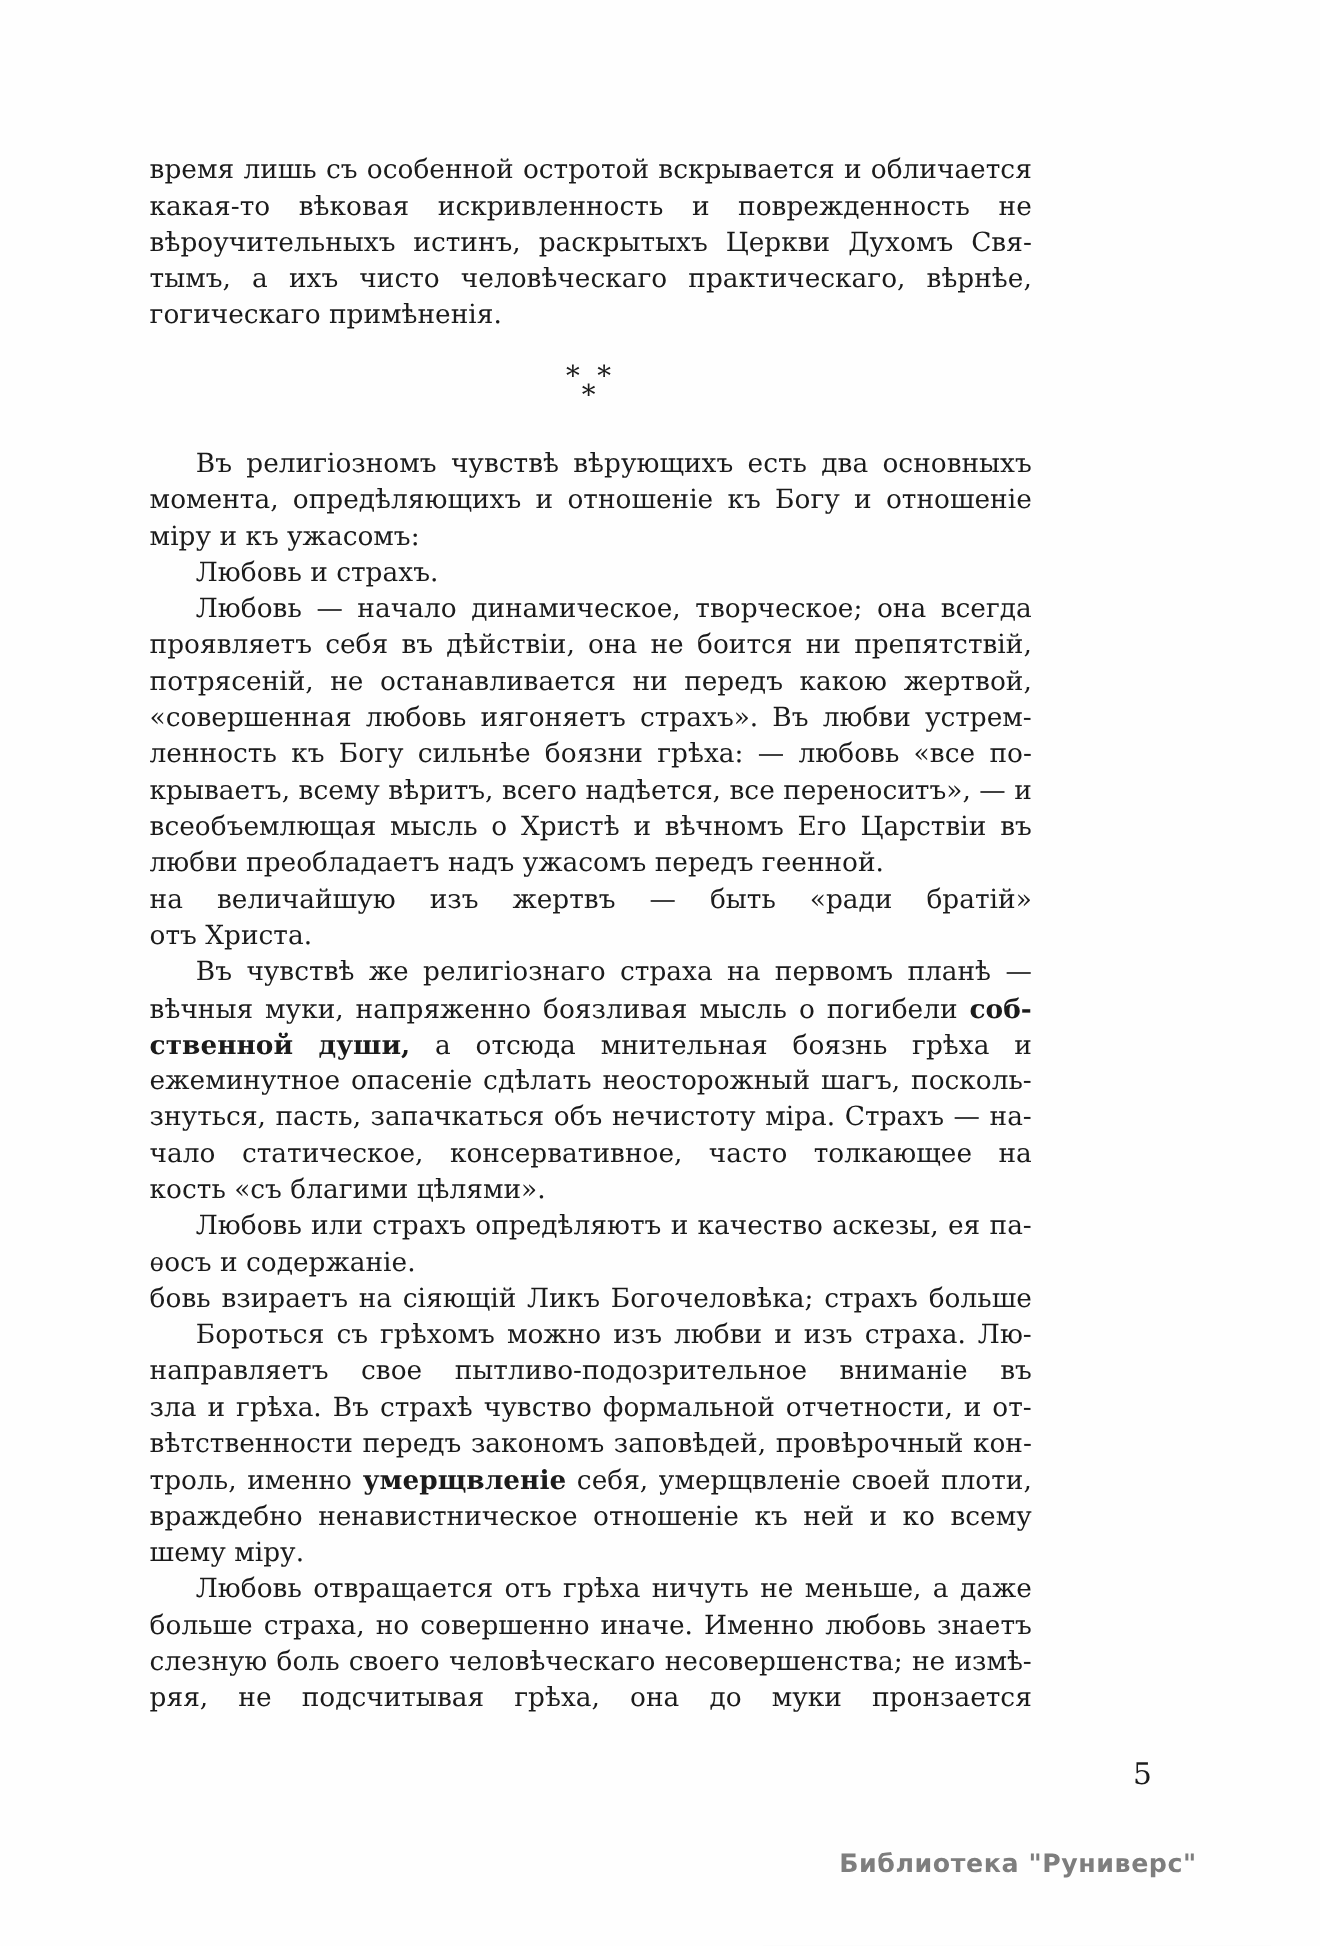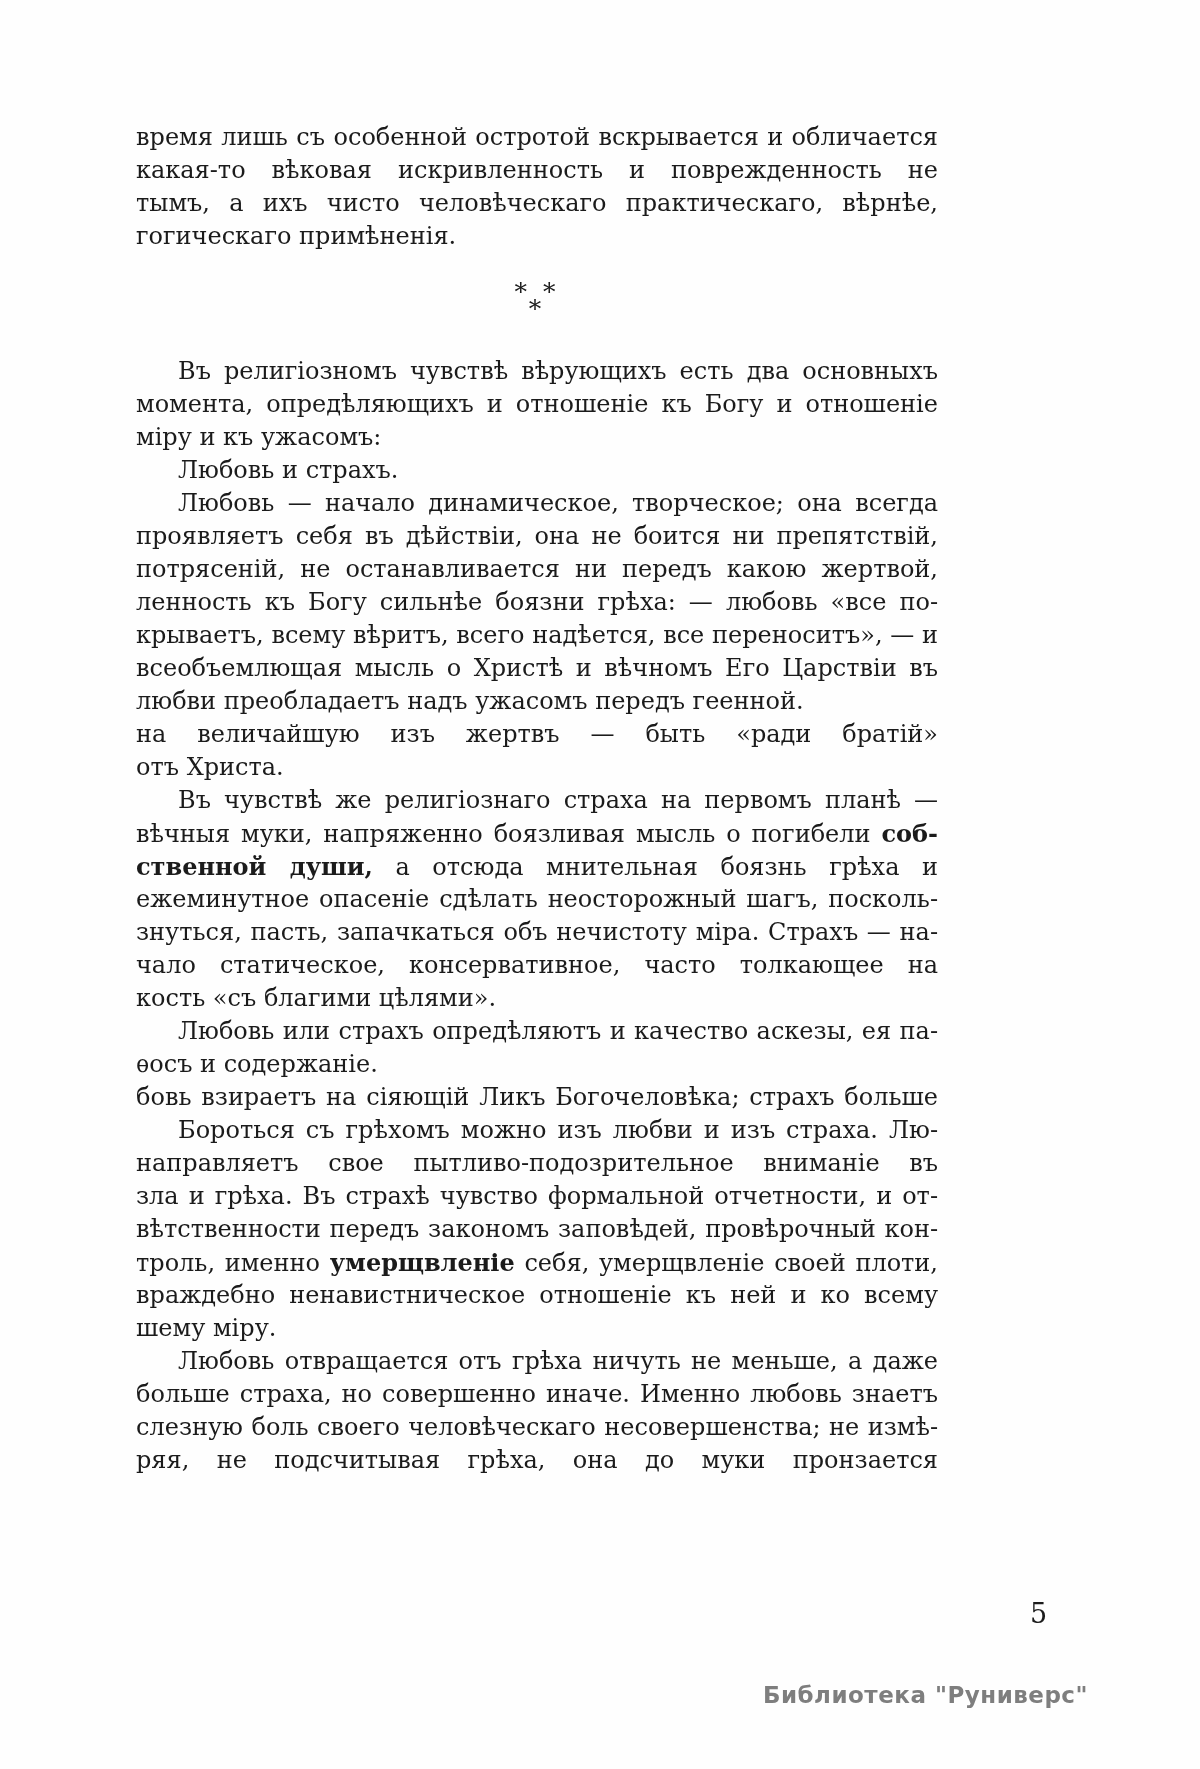"время лишь съ особенной остротой" .text-block { top: 121px -> 138px }
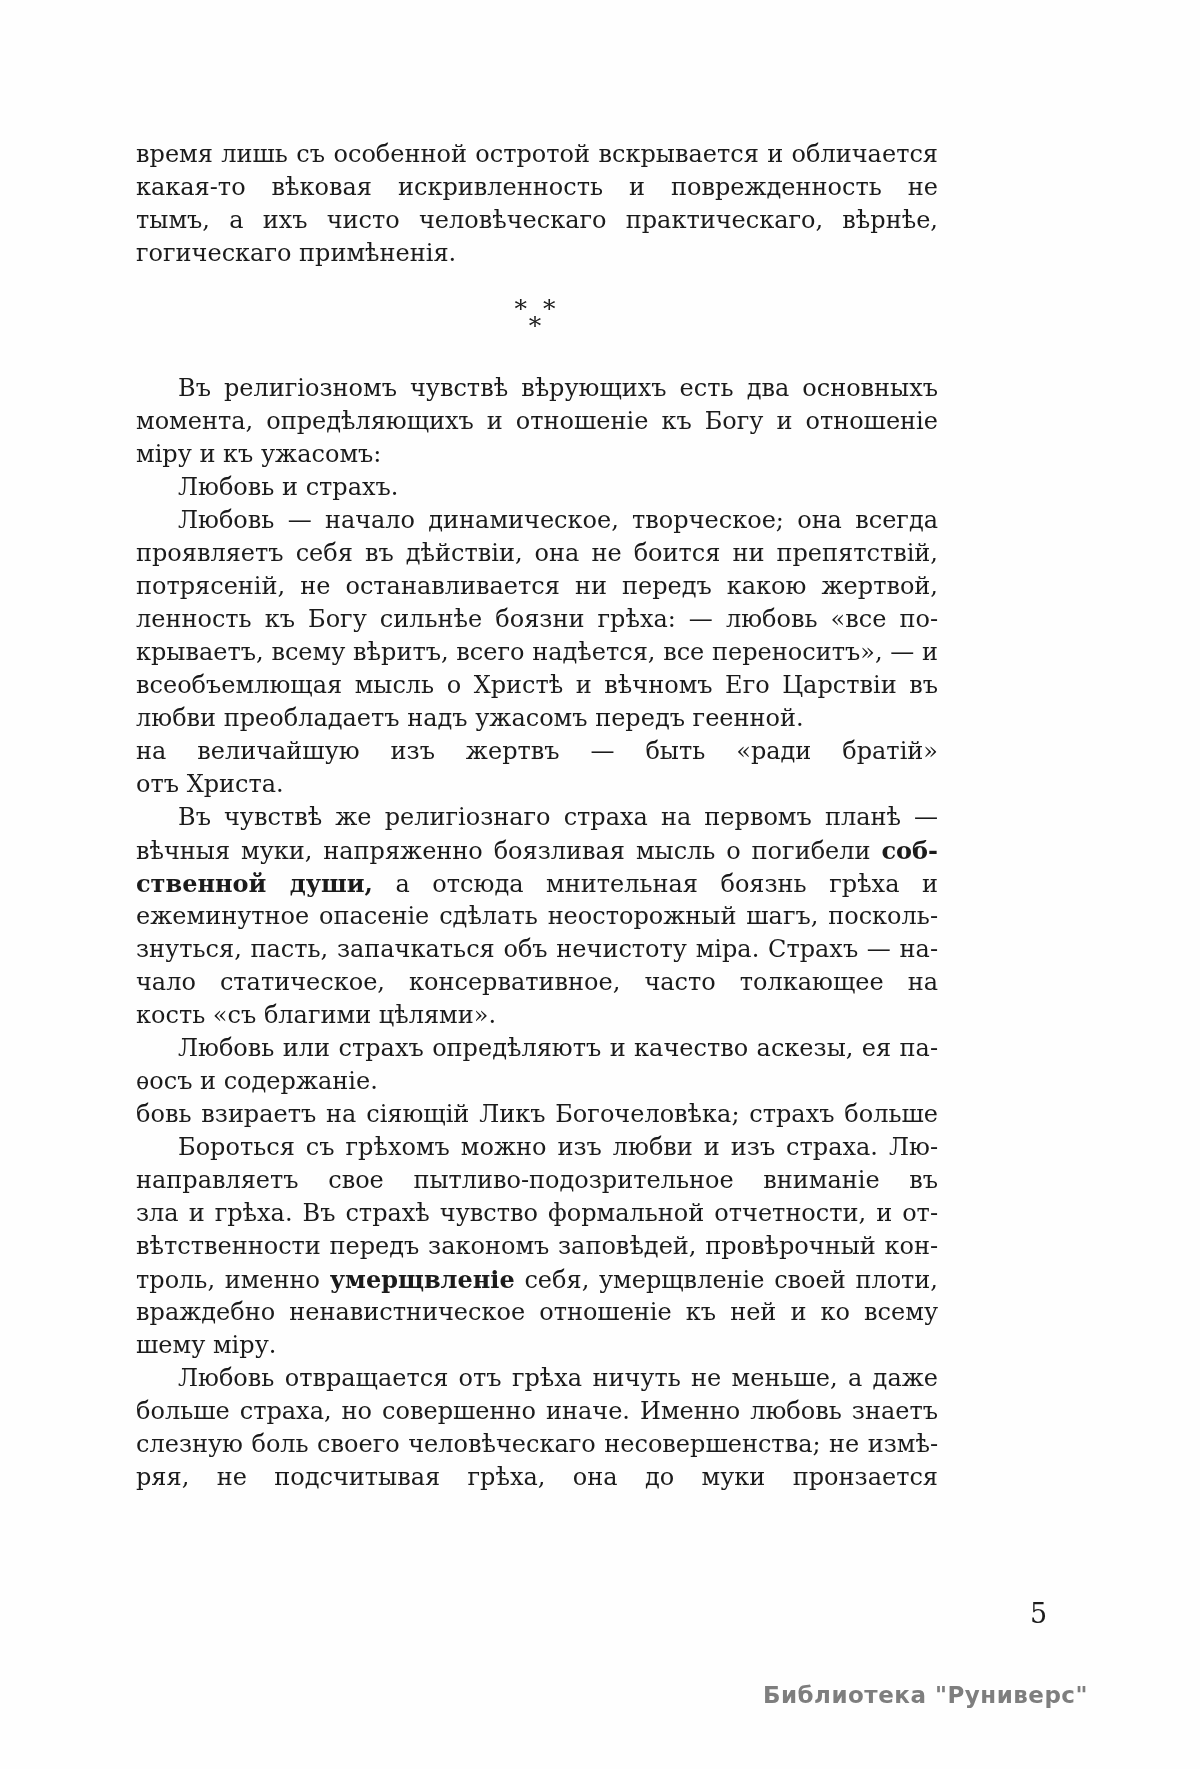"вѣроучительныхъ истинъ, раскрытыхъ" div.line { html: none -> <div><span>вѣроучительныхъ истинъ, раскрытыхъ Церкви Духомъ Свя-</span></div> }
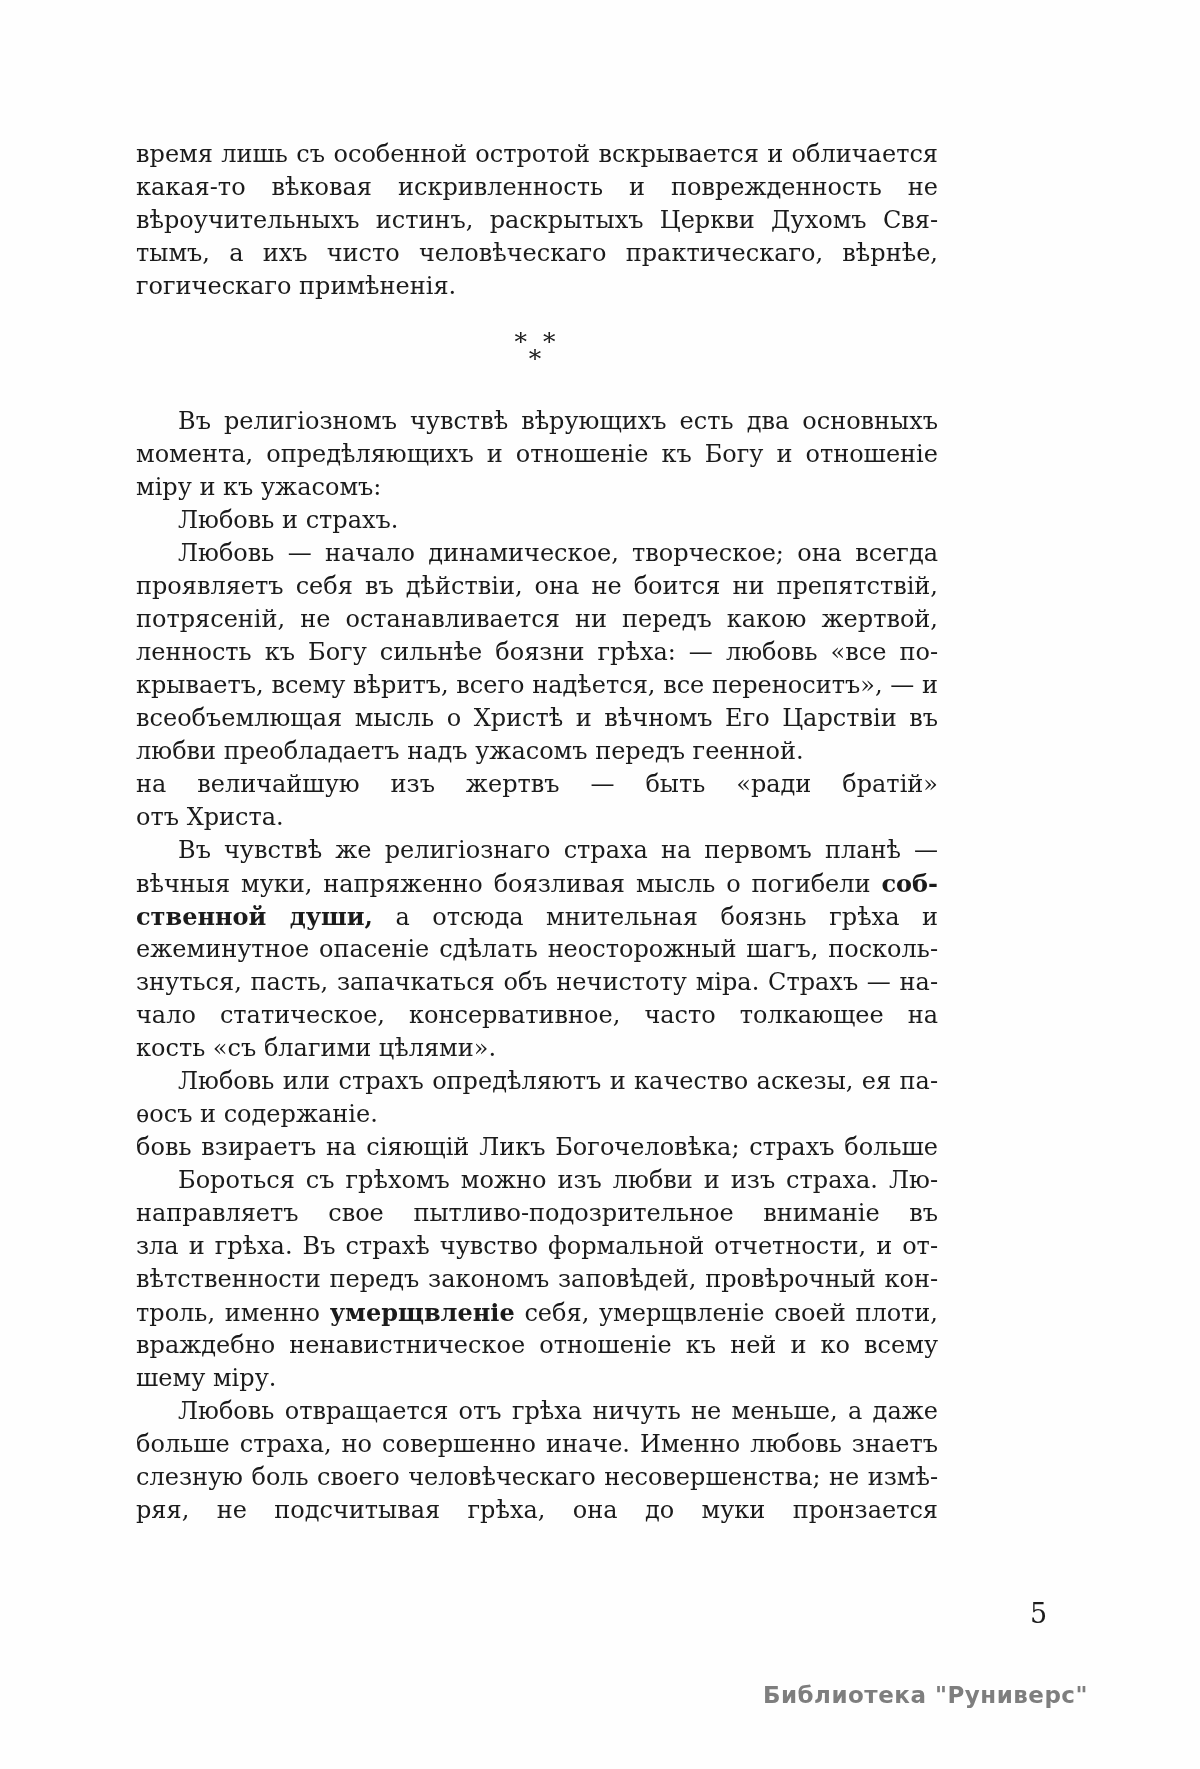"«совершенная любовь иягоняетъ страхъ»." div.line { html: none -> <div><span>«совершенная любовь иягоняетъ страхъ». Въ любви устрем-</span></div> }
